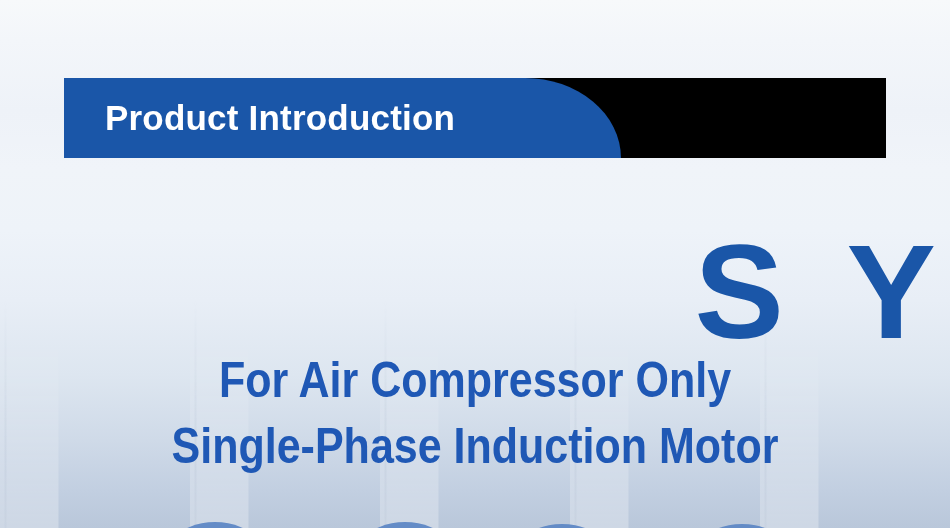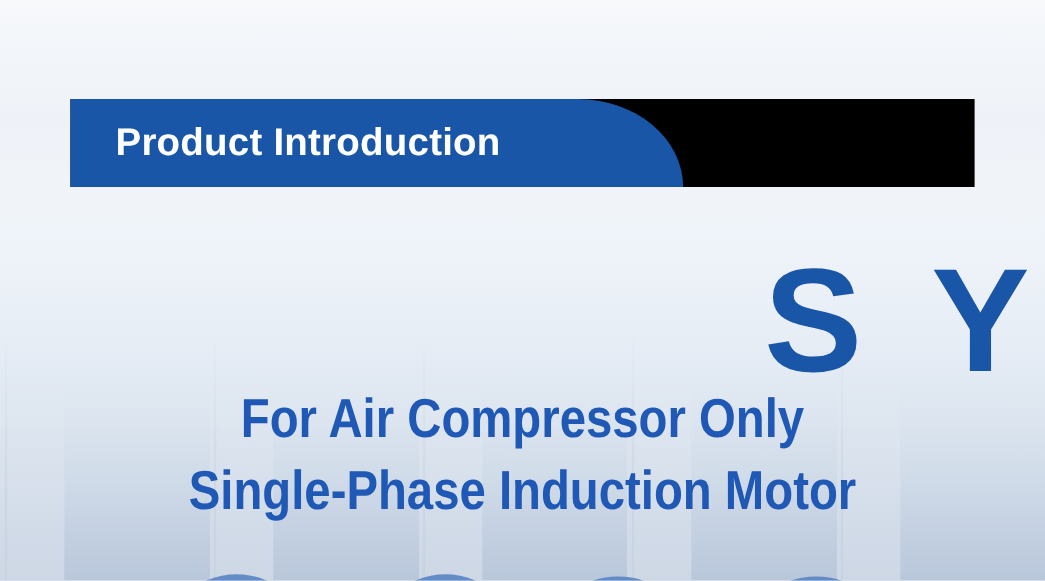"Product Introduction" .ribbon { top: 90px -> 78px }
